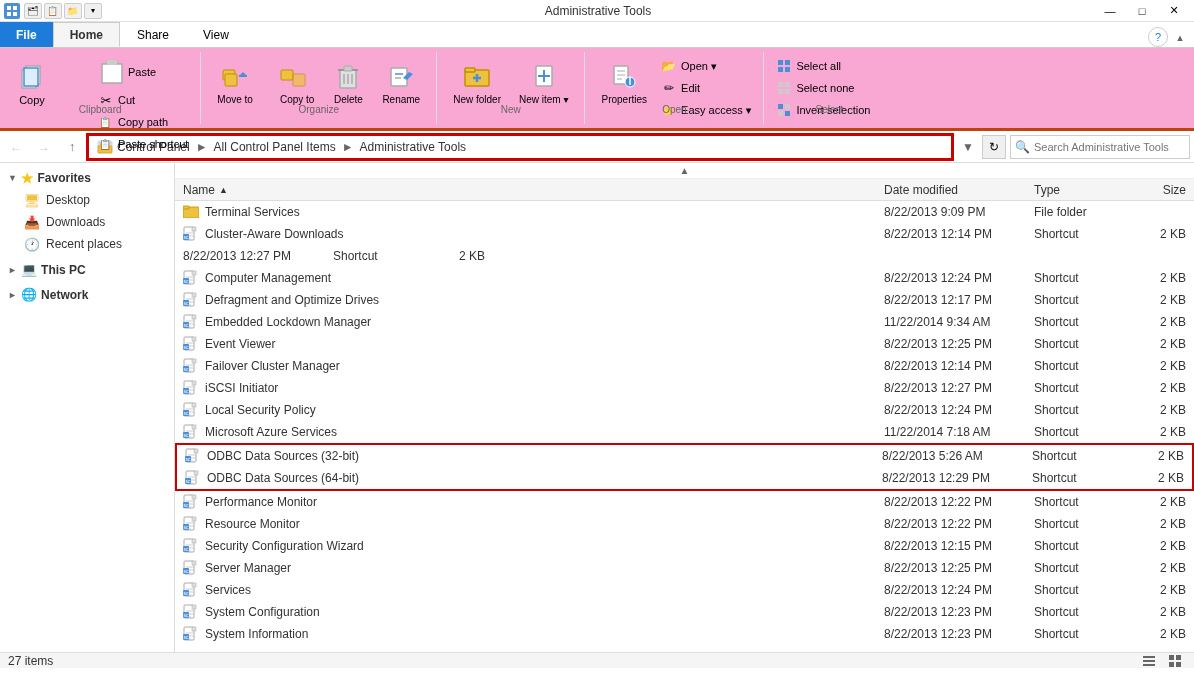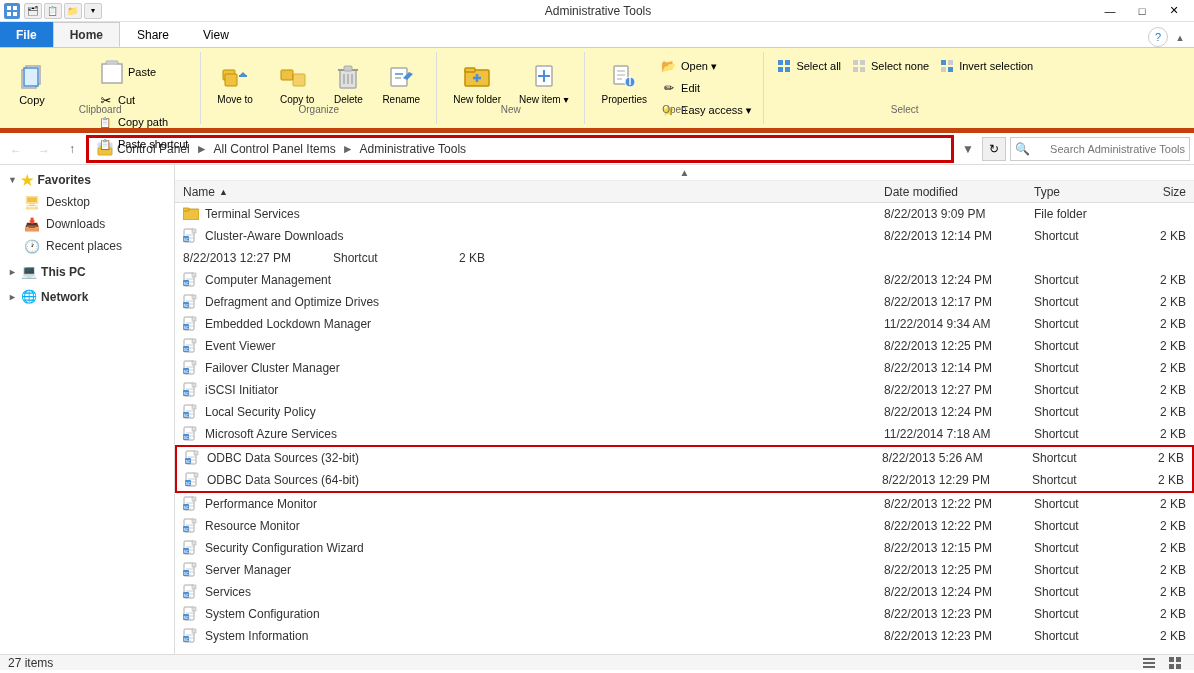"File" .ribbon { background: #fef9c3 -> #f9a8d4; border-bottom: 5px solid #c2410c -> 3px solid #c2410c }
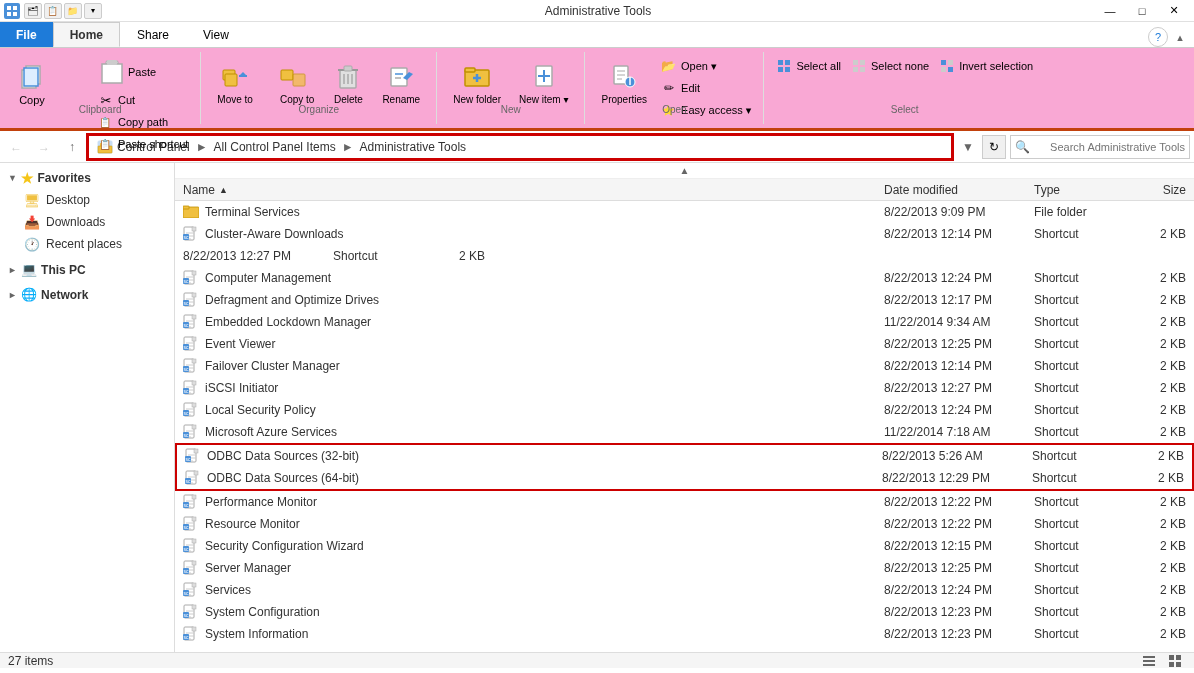"Select all" div { flex-direction: row -> column }
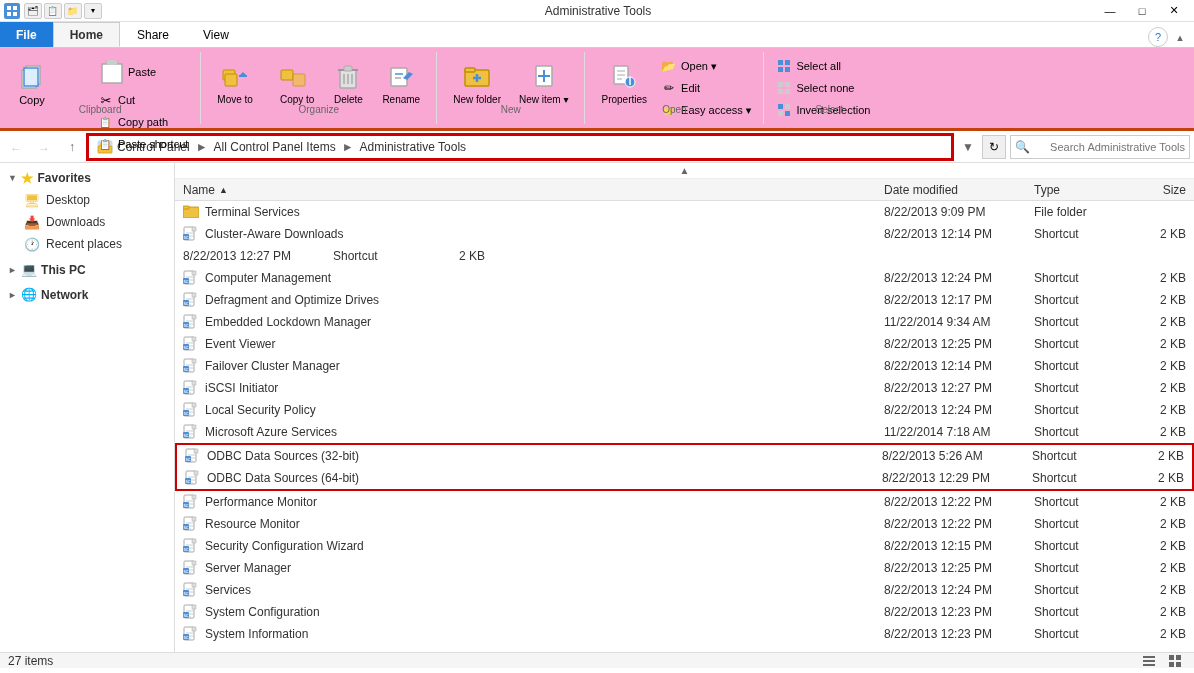"Search Administrative Tools" .search-box input { text-align: right -> none }
